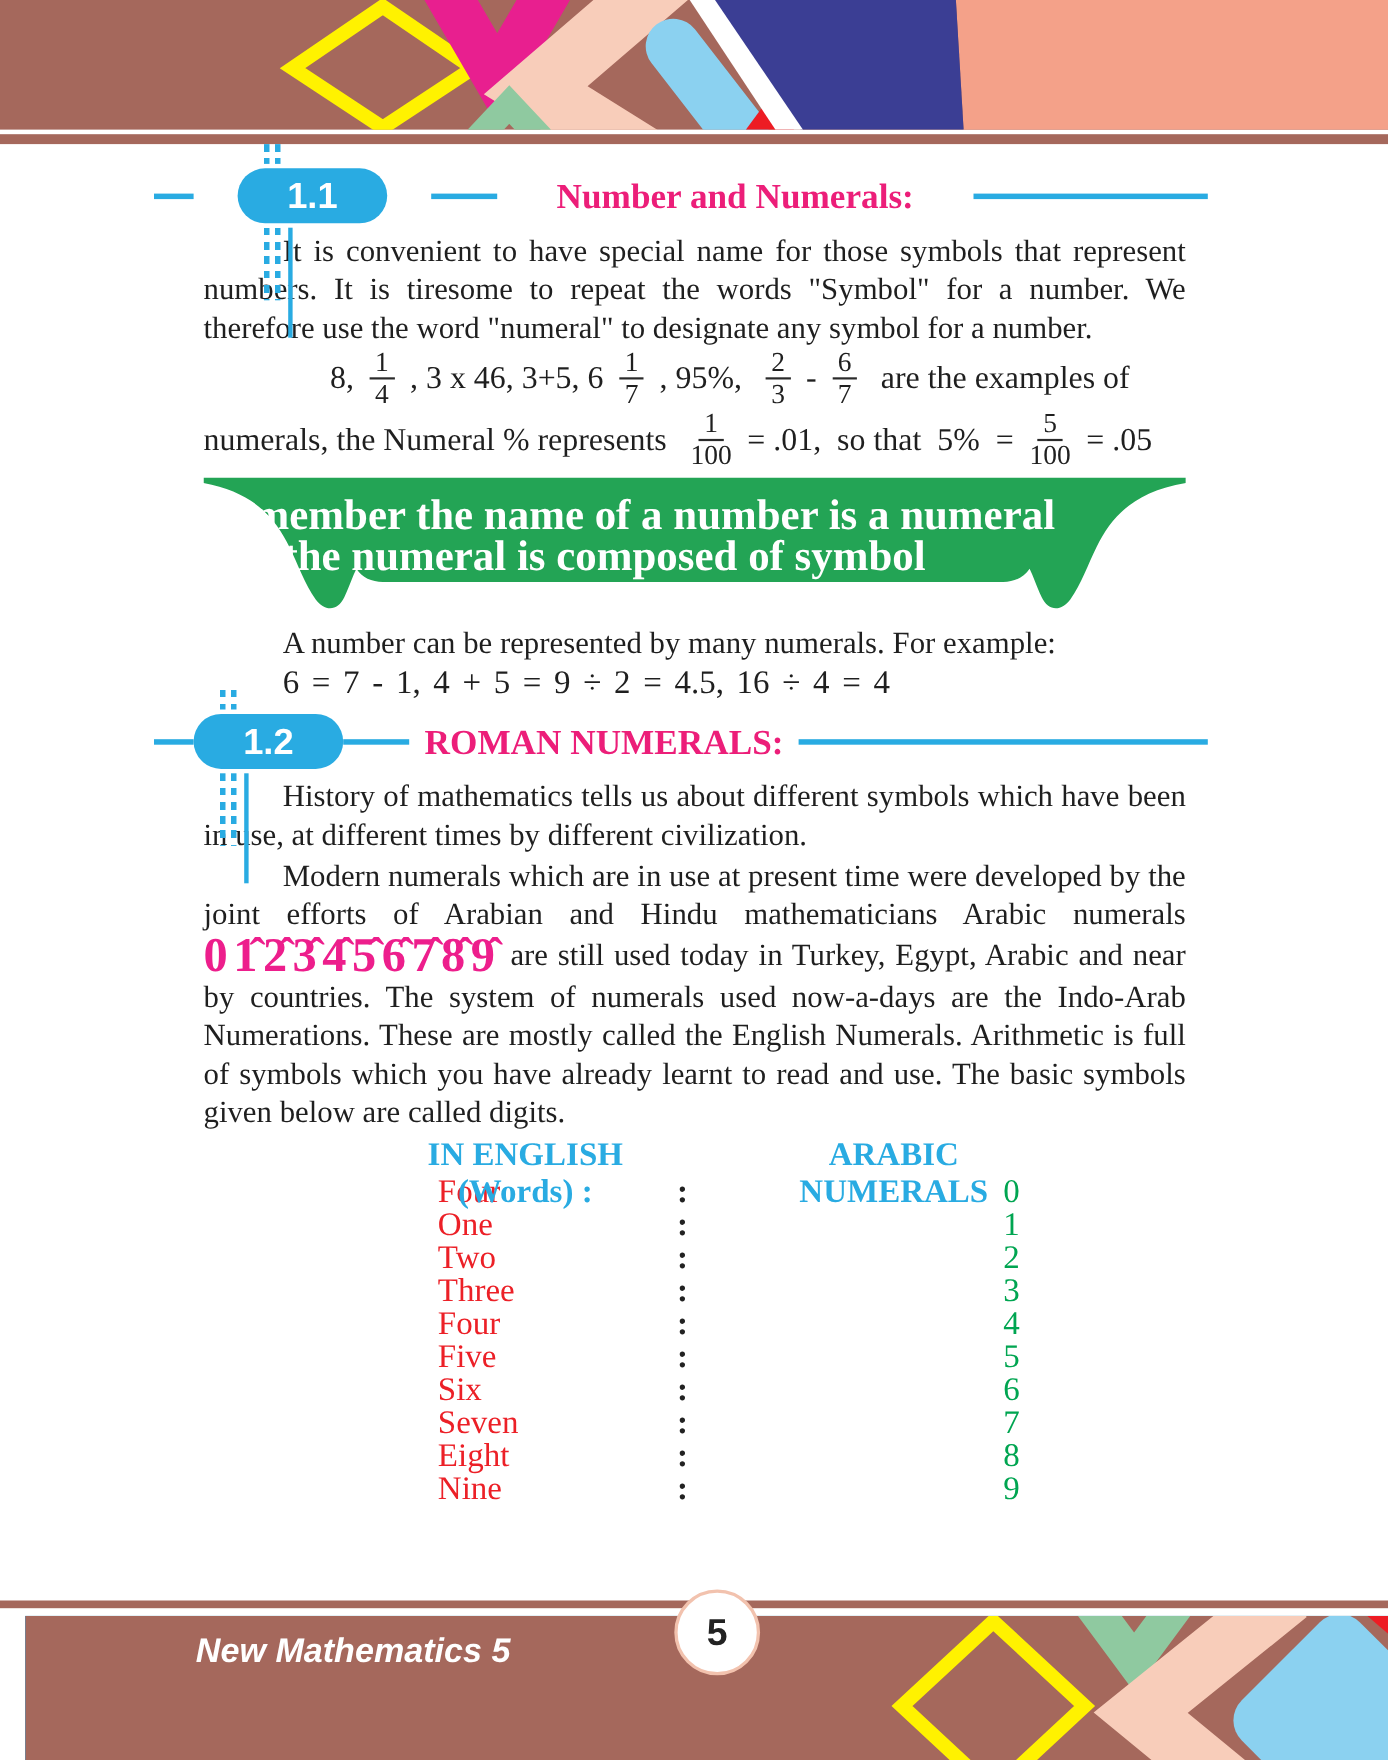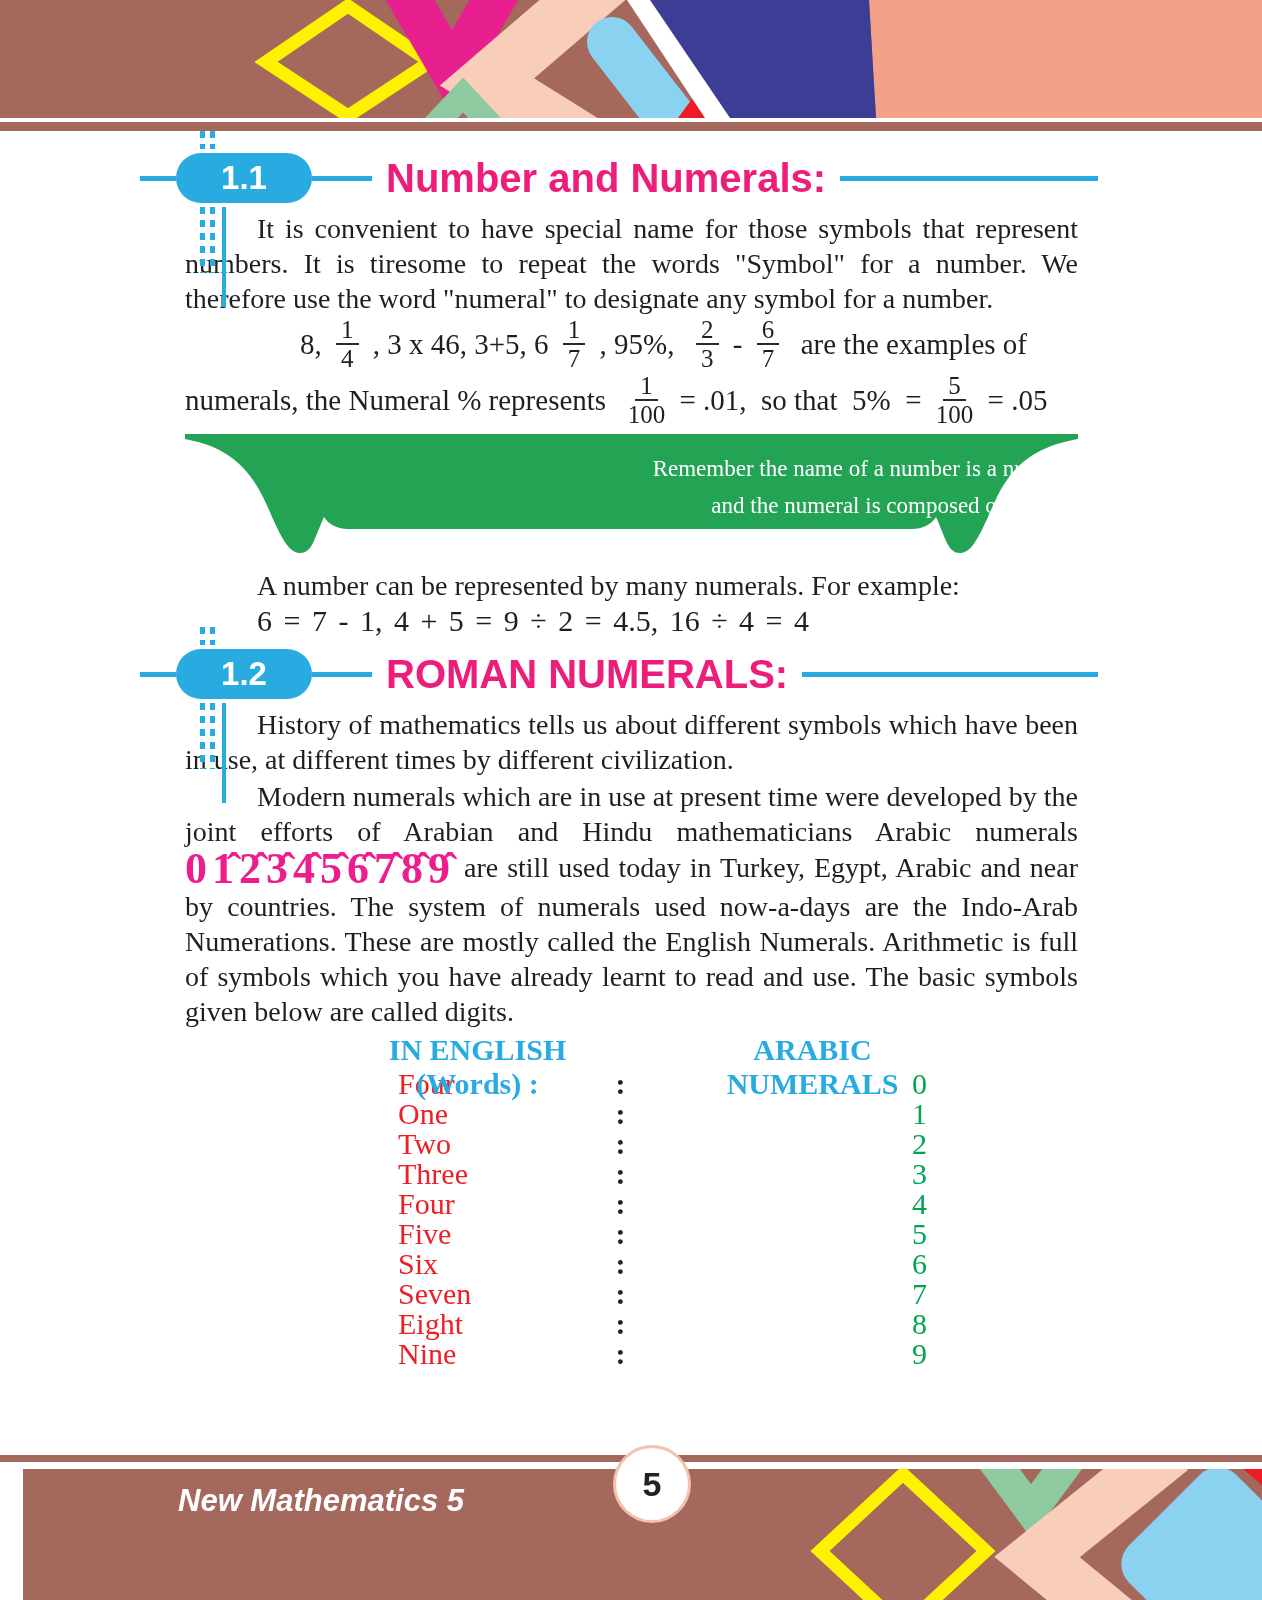"1.1" div.sec-head { gap: none -> 40px }
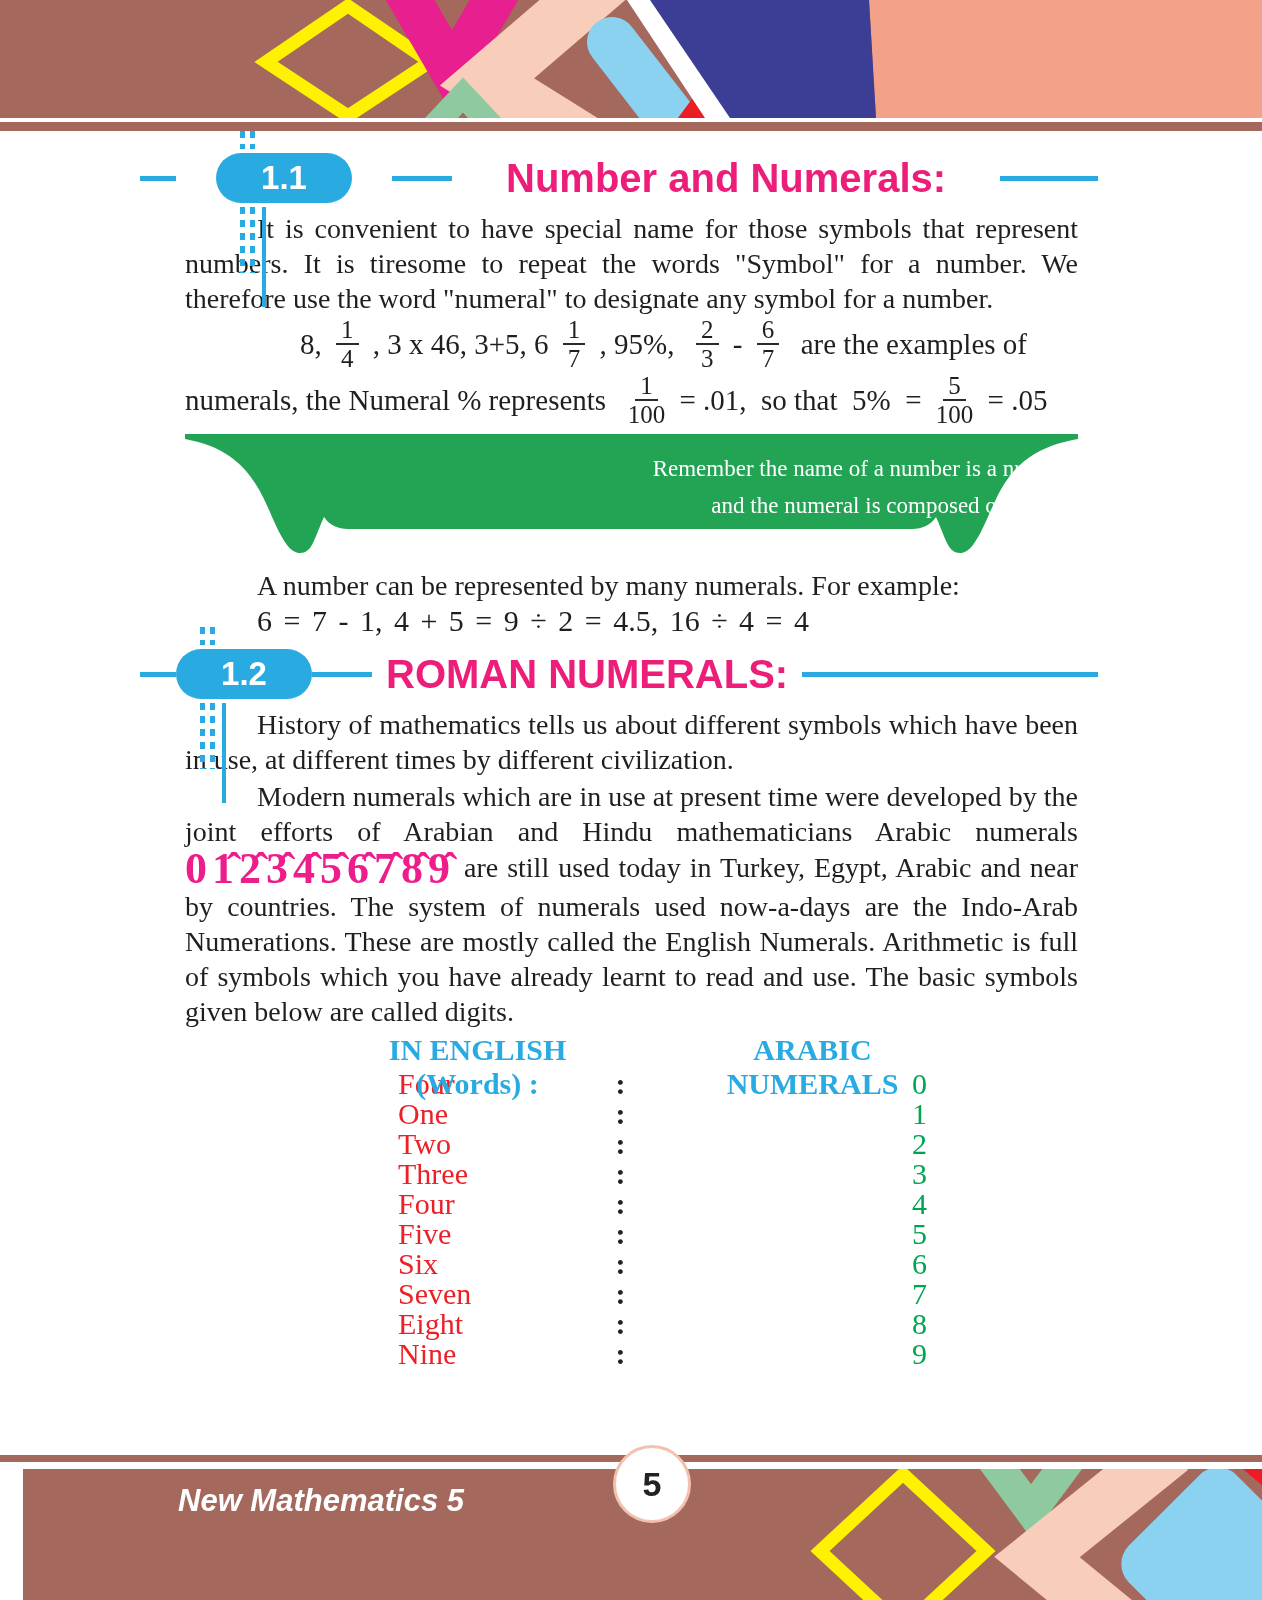"Number and Numerals:" .sec-title { font-family: Liberation Sans, sans-serif -> Liberation Serif, serif; font-size: 40px -> 32px }
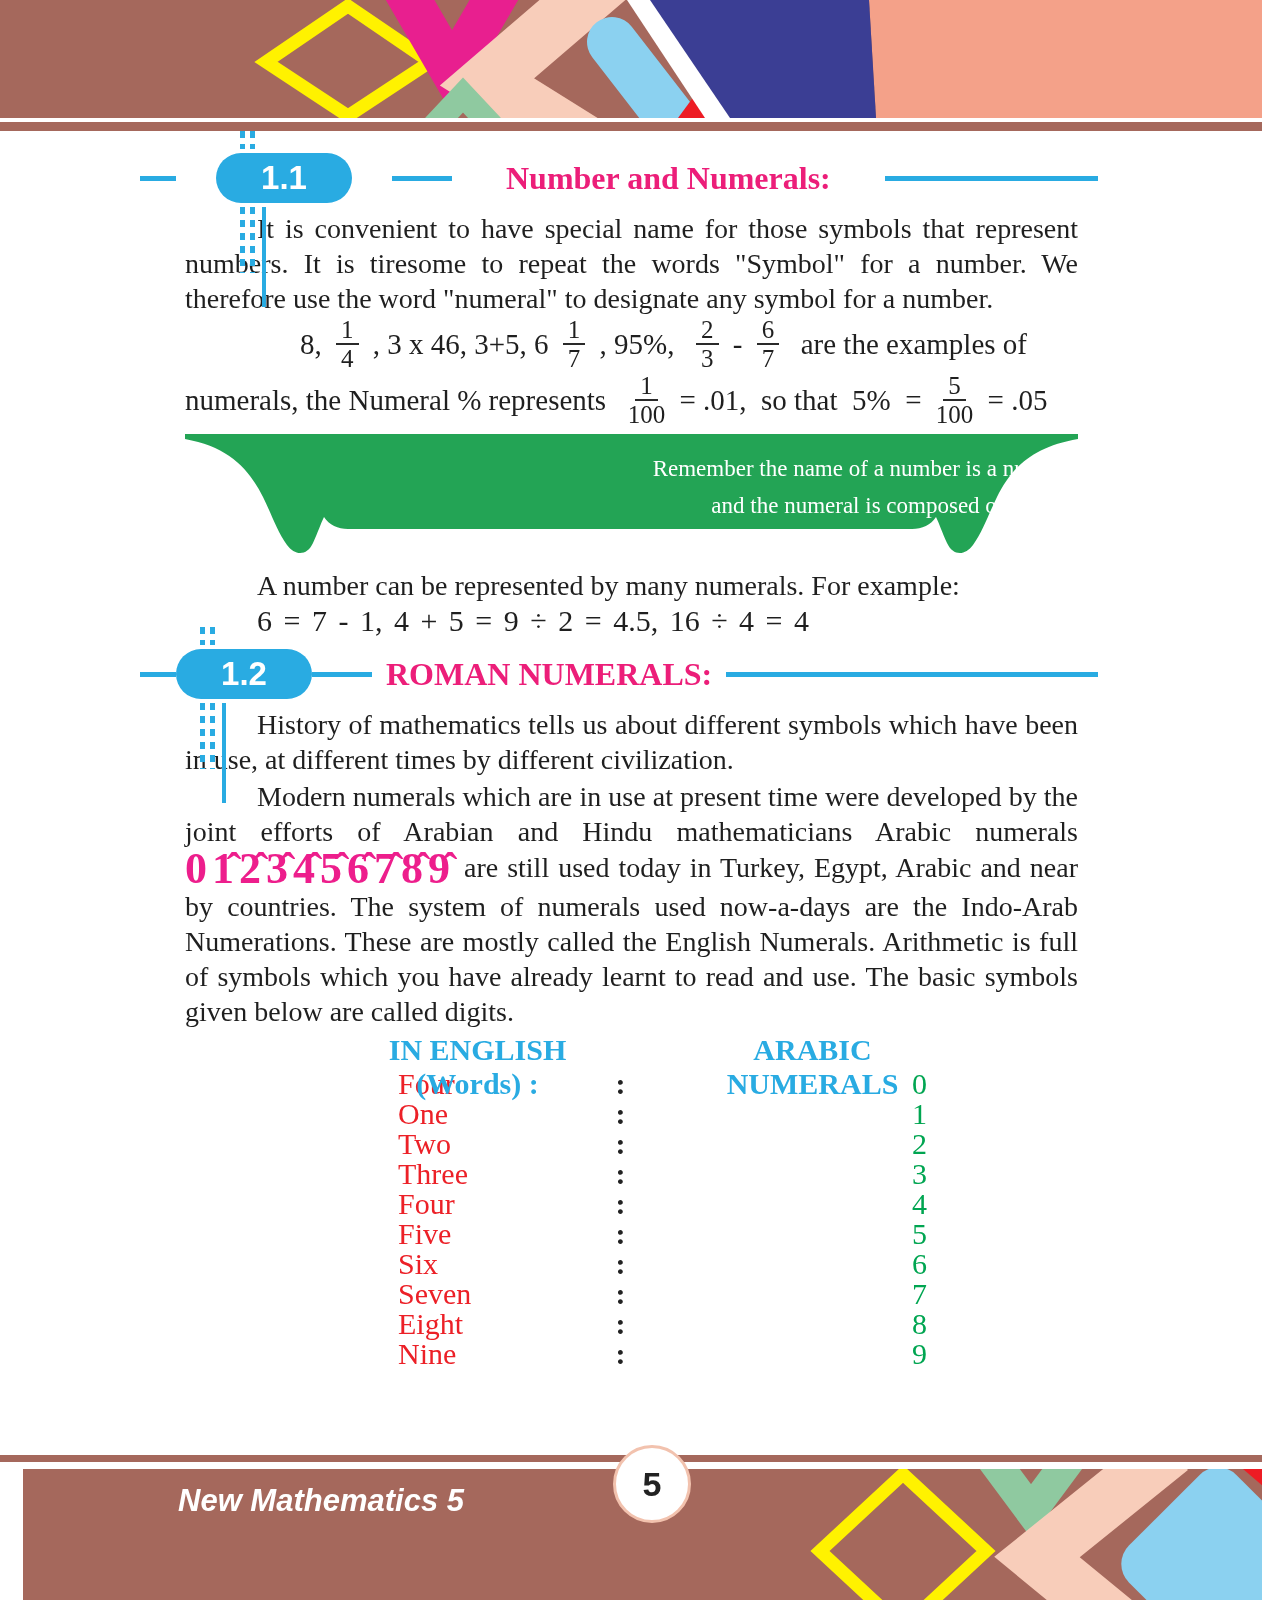"Remember the name of a" .ribbon-text { font-size: 23px -> 39px; font-weight: 400 -> 700; text-align: right -> left }
